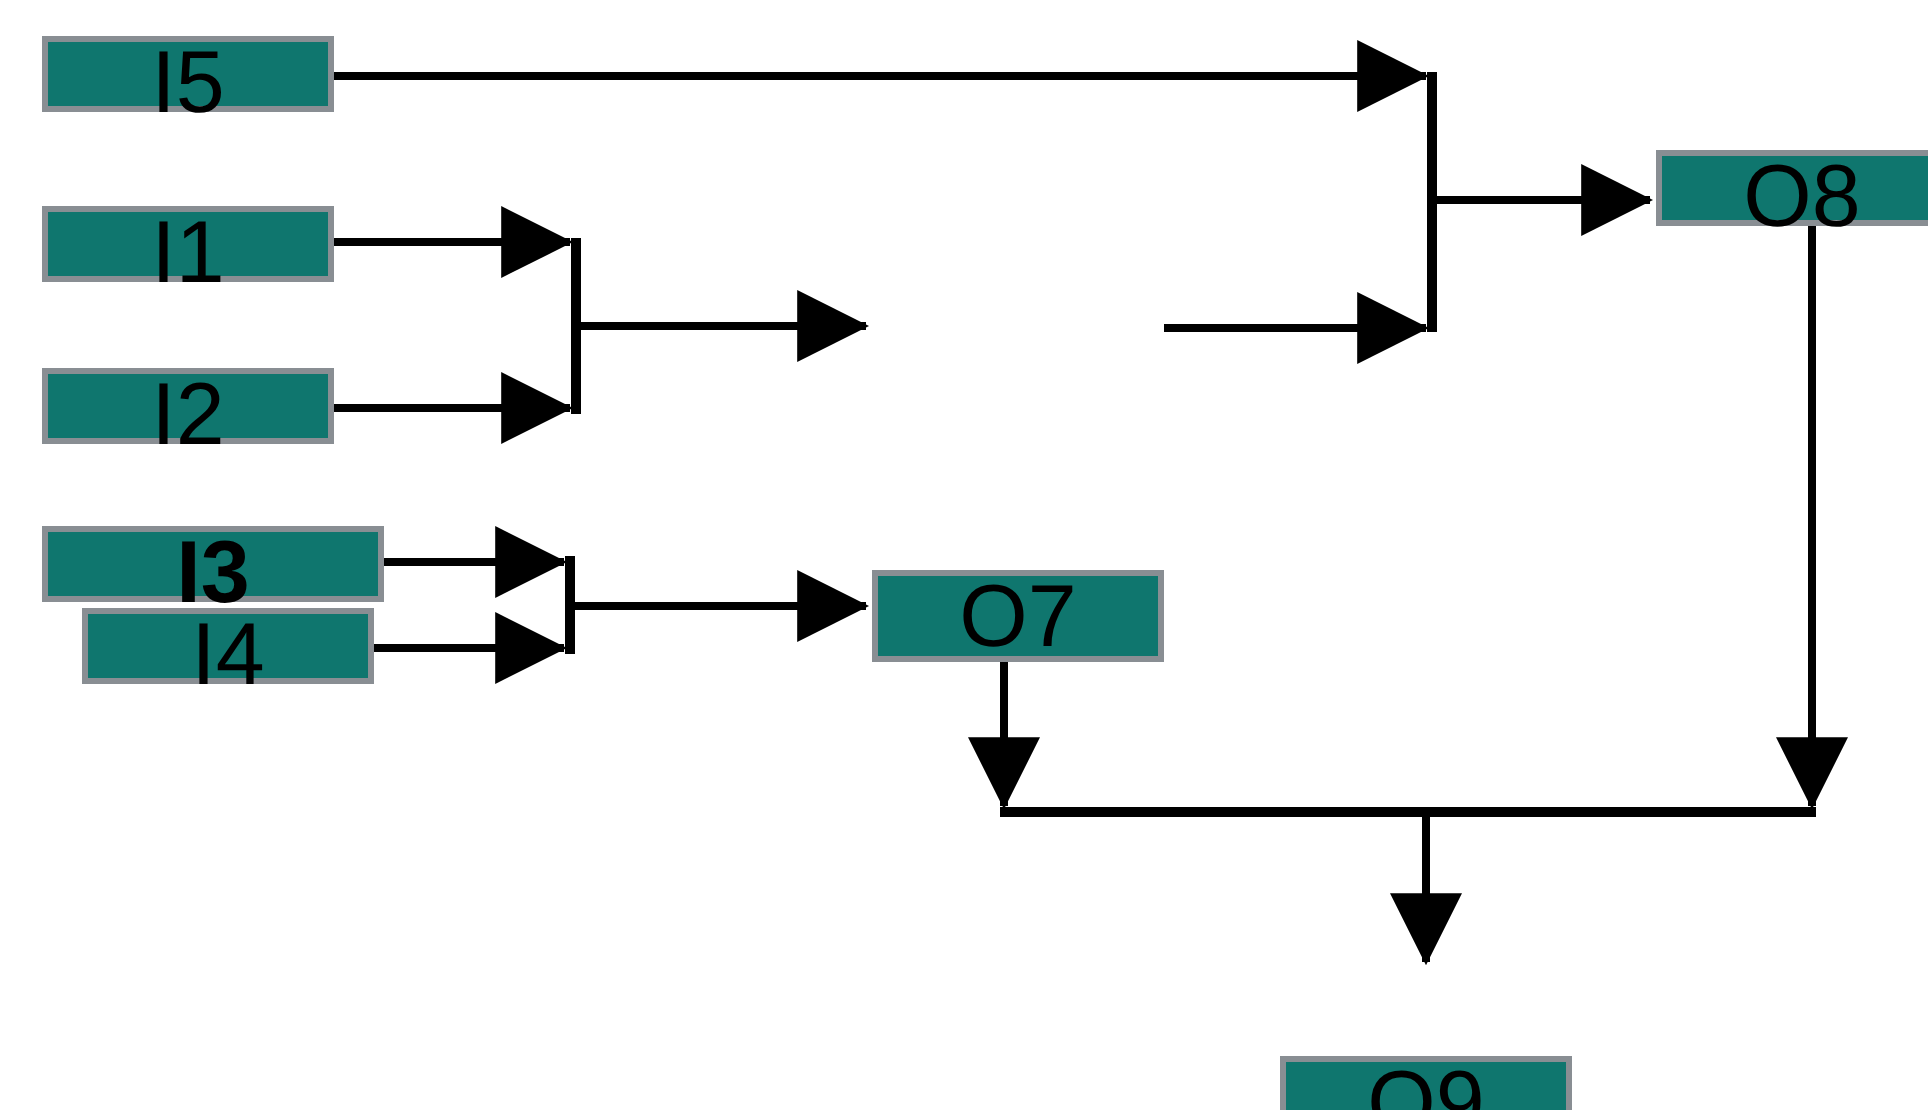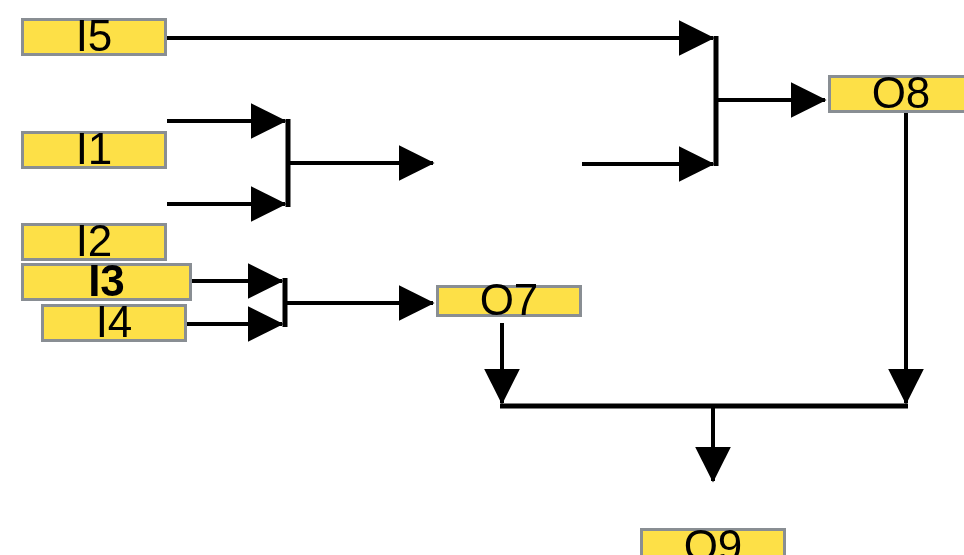"I5" .node-box { align-items: center -> flex-start; background: #fde047 -> #0f766e }
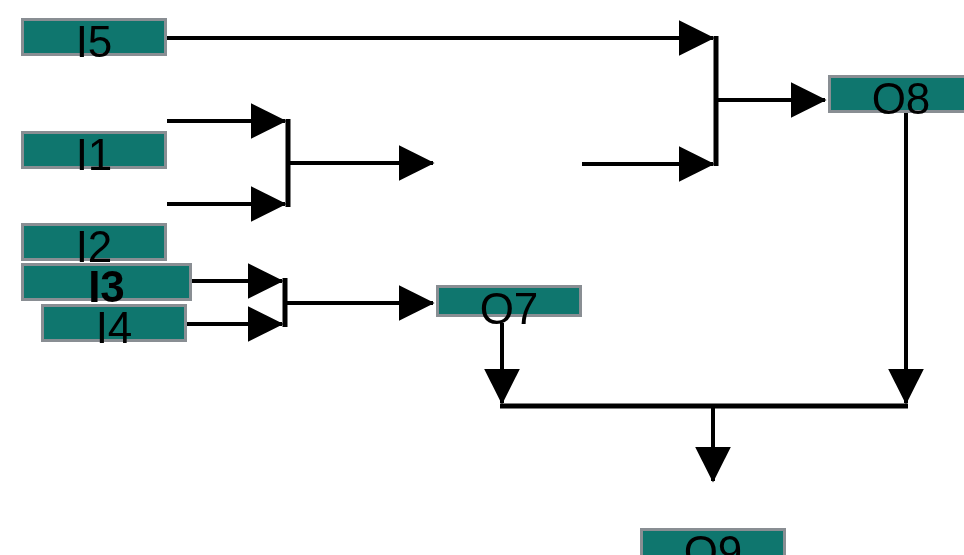"I1" div.node-box { margin-top: 28px -> none }
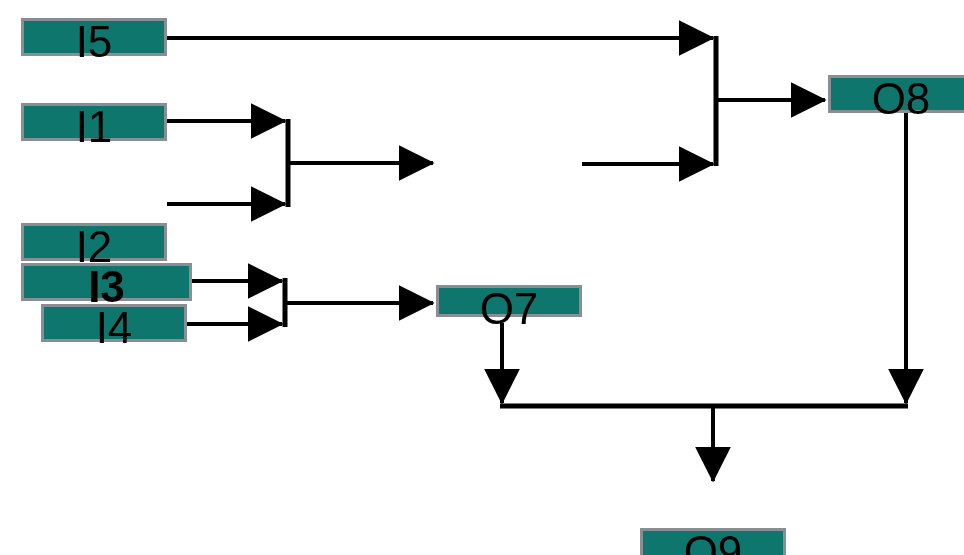"I2" div.node-box { margin-top: 39px -> none }
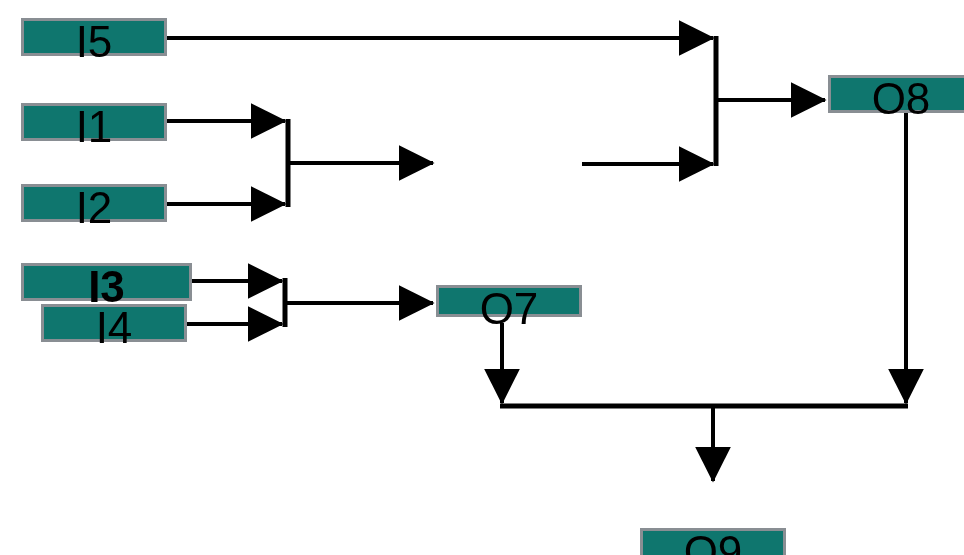"O7" div.node-box { height: 32px -> 46px }
